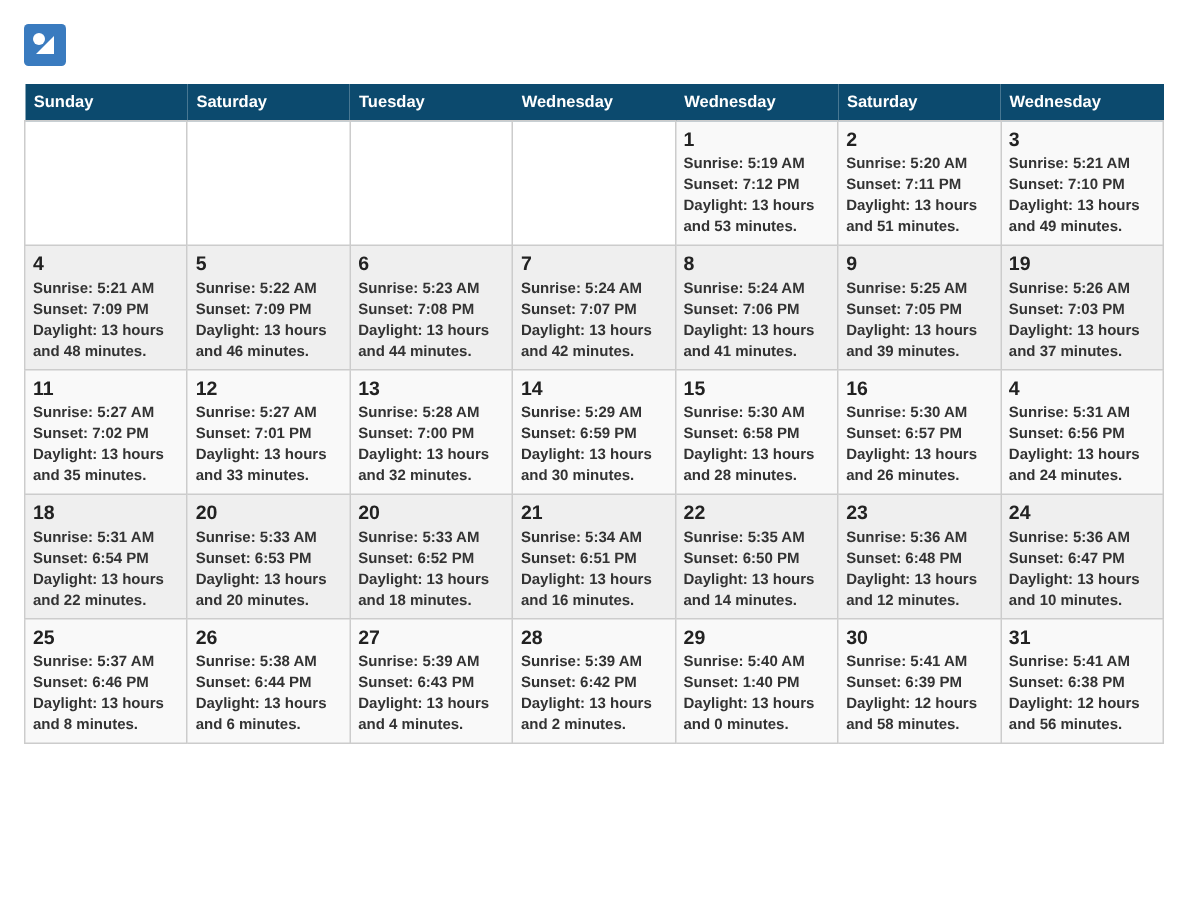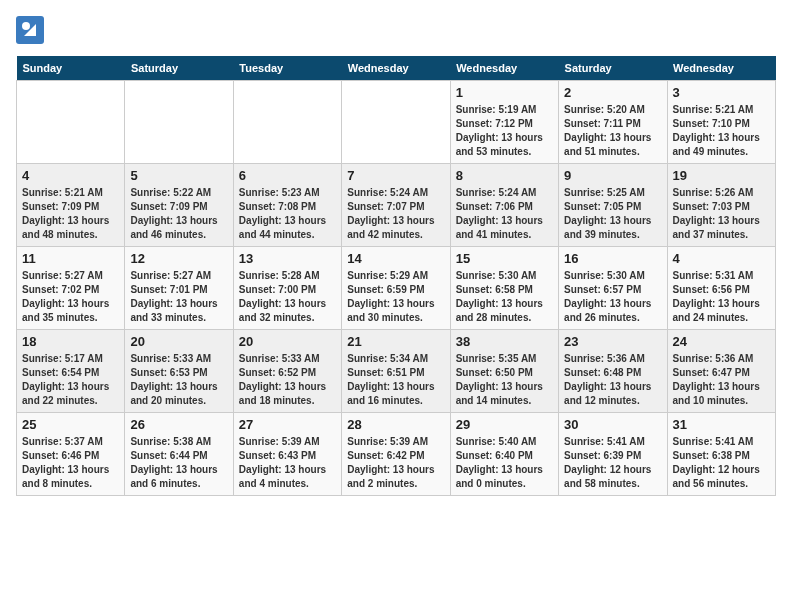"38" span.day-num { text: 38 -> 22 }
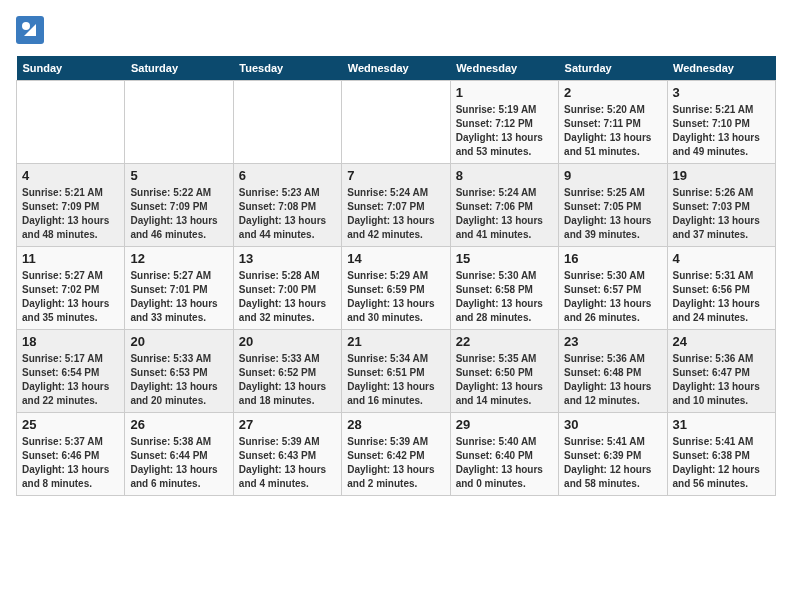"Sunrise: 5:17 AM Sunset: 6:54" div.cell-info { text: 5:17 -> 5:31 }
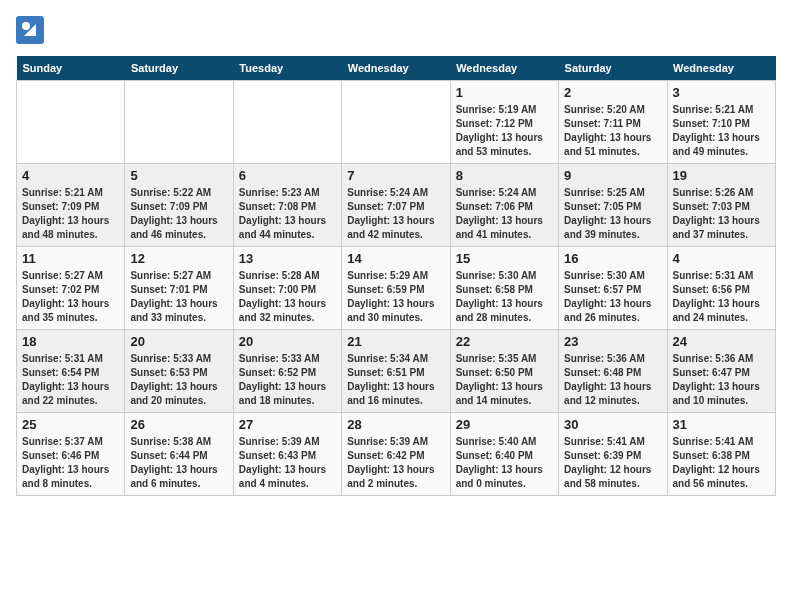"Sunrise: 5:40 AM Sunset: 6:40" div.cell-info { text: 6:40 -> 1:40 }
